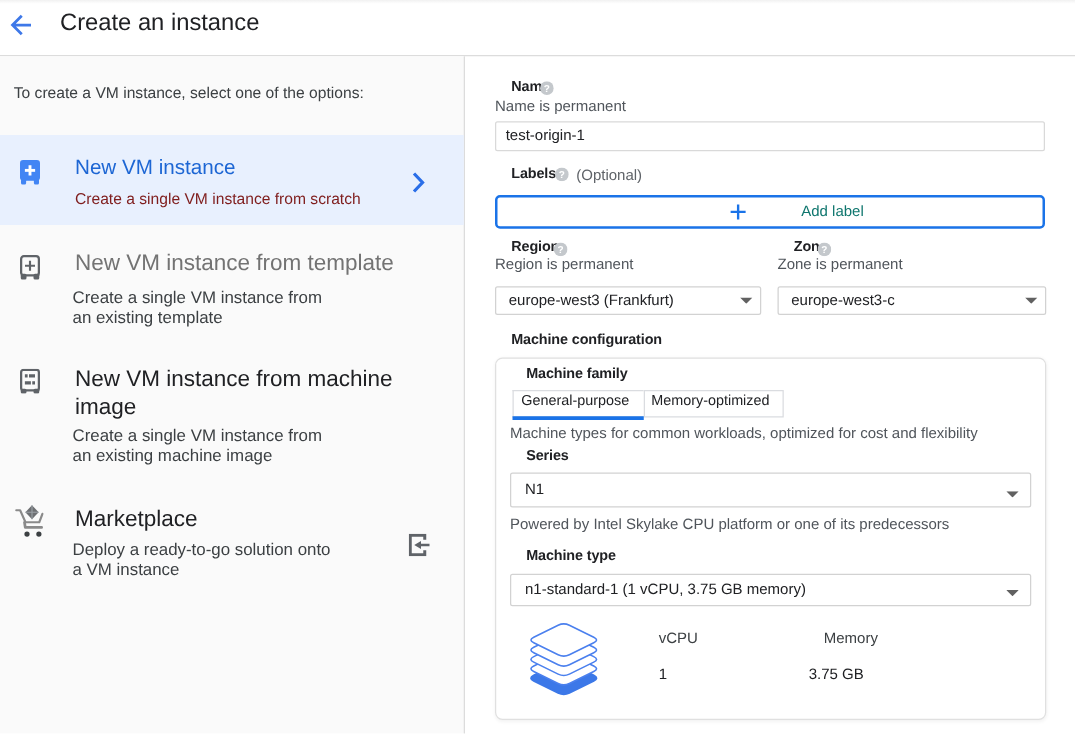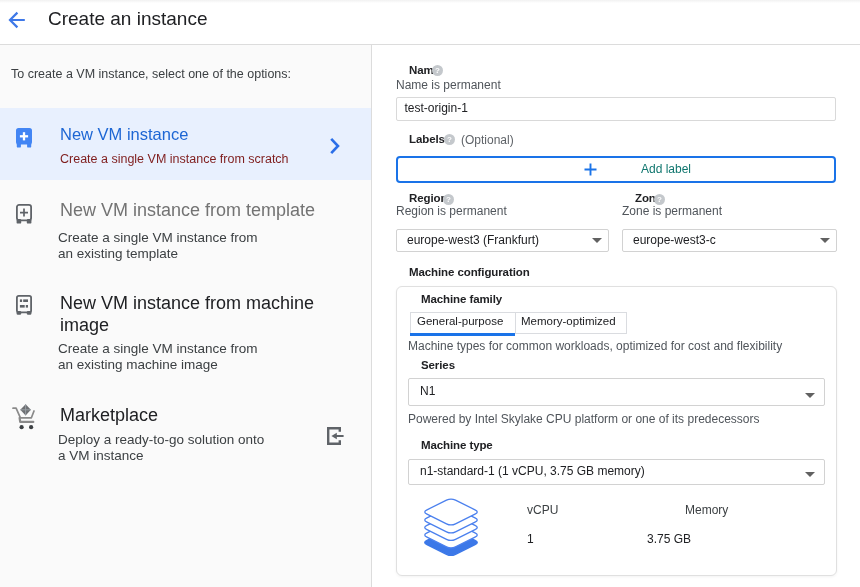"Memory" div.t { left: 685px -> 659px }
